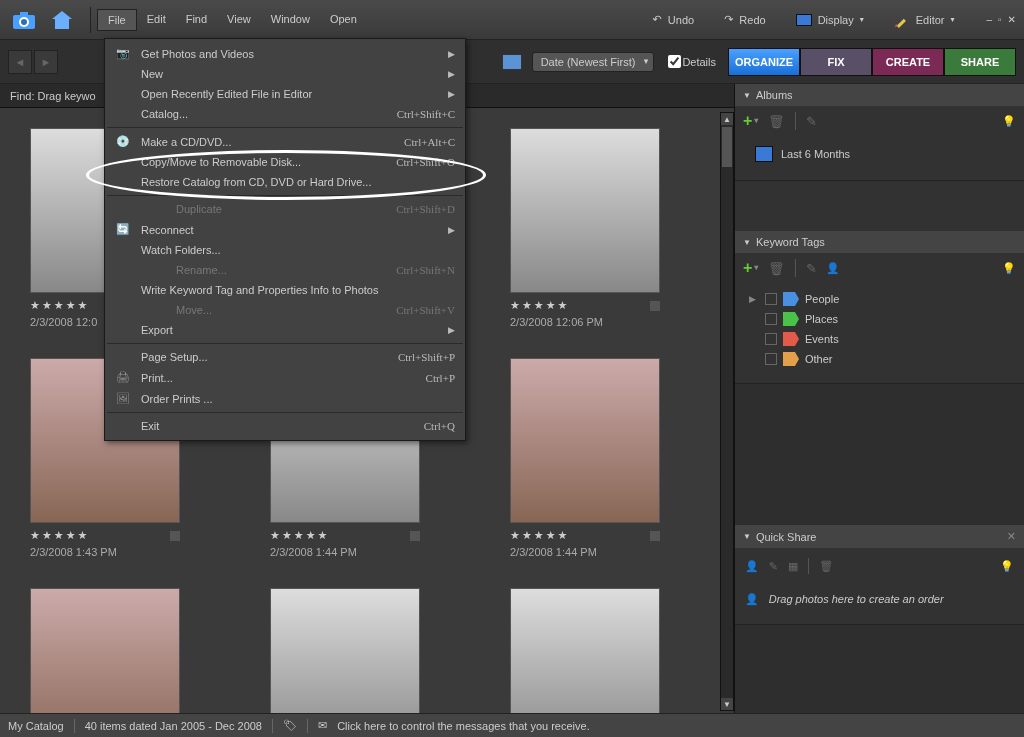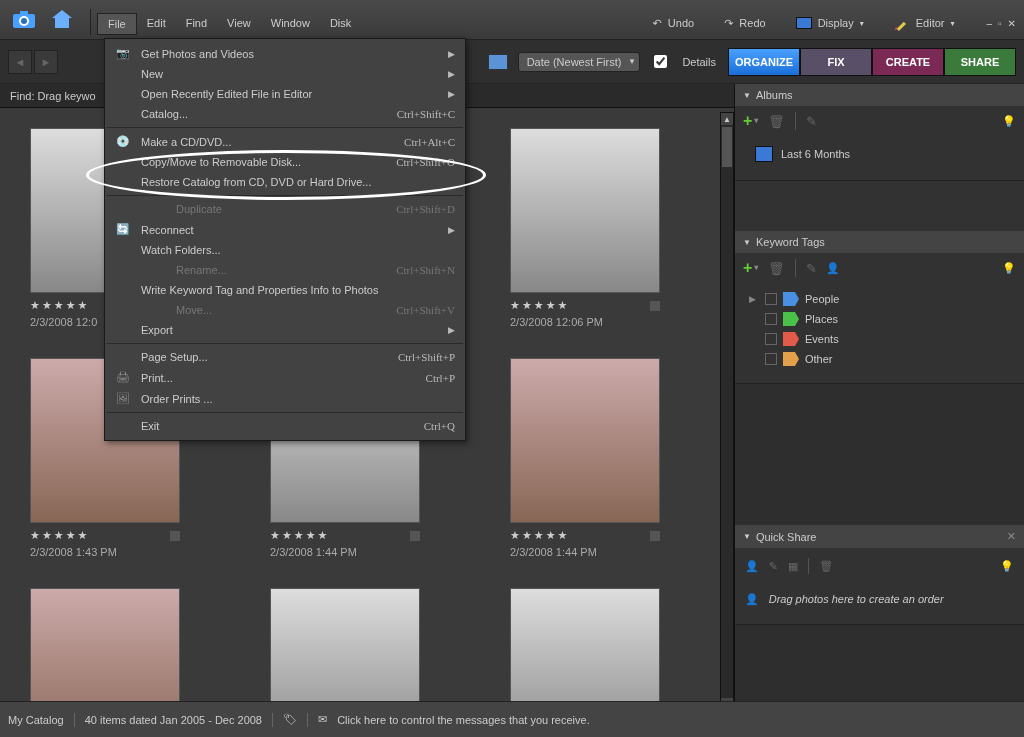"File" .menubar { align-items: flex-end -> center }
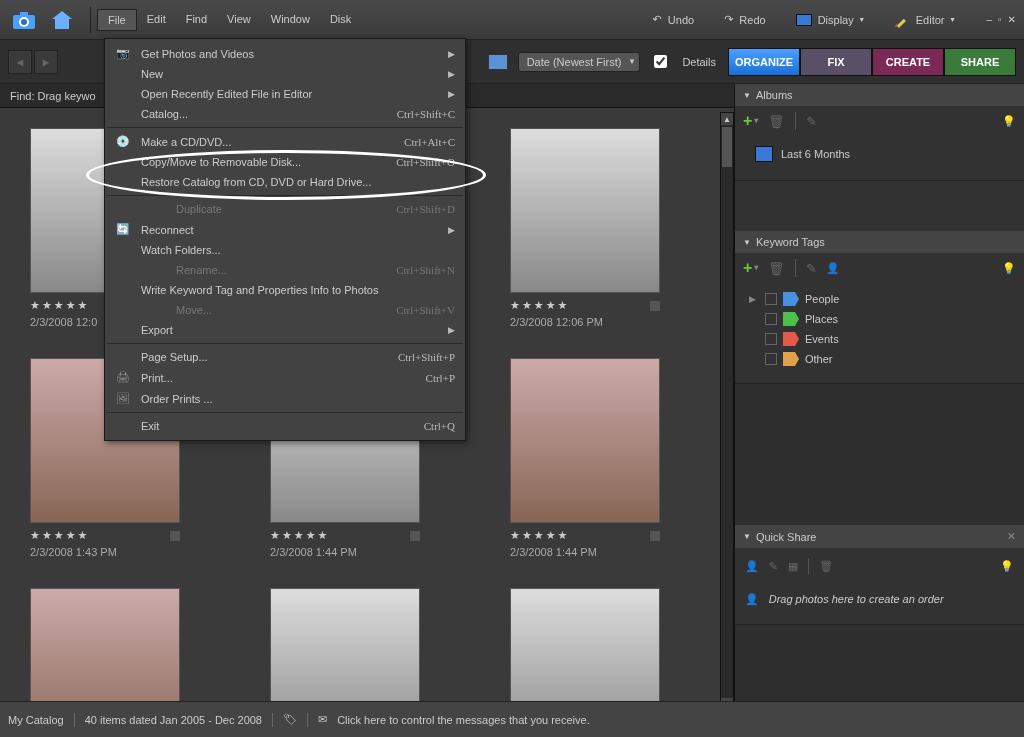"Disk" div.menu-item { text: Disk -> Open }
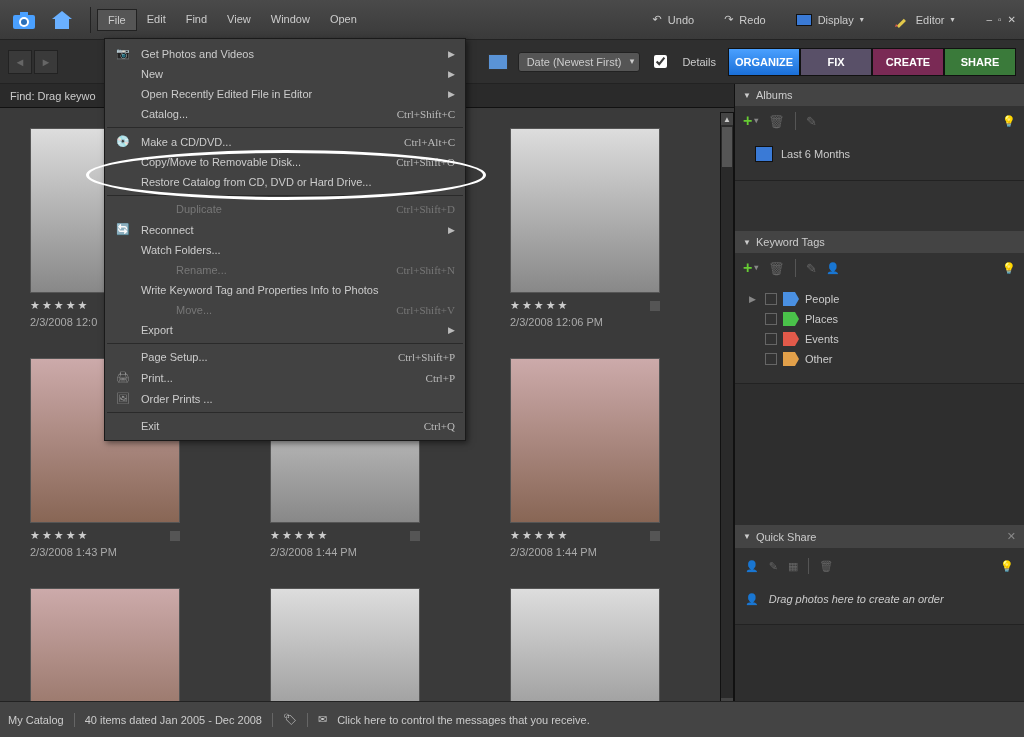"Details" .toolrow .details { gap: 15px -> 1px }
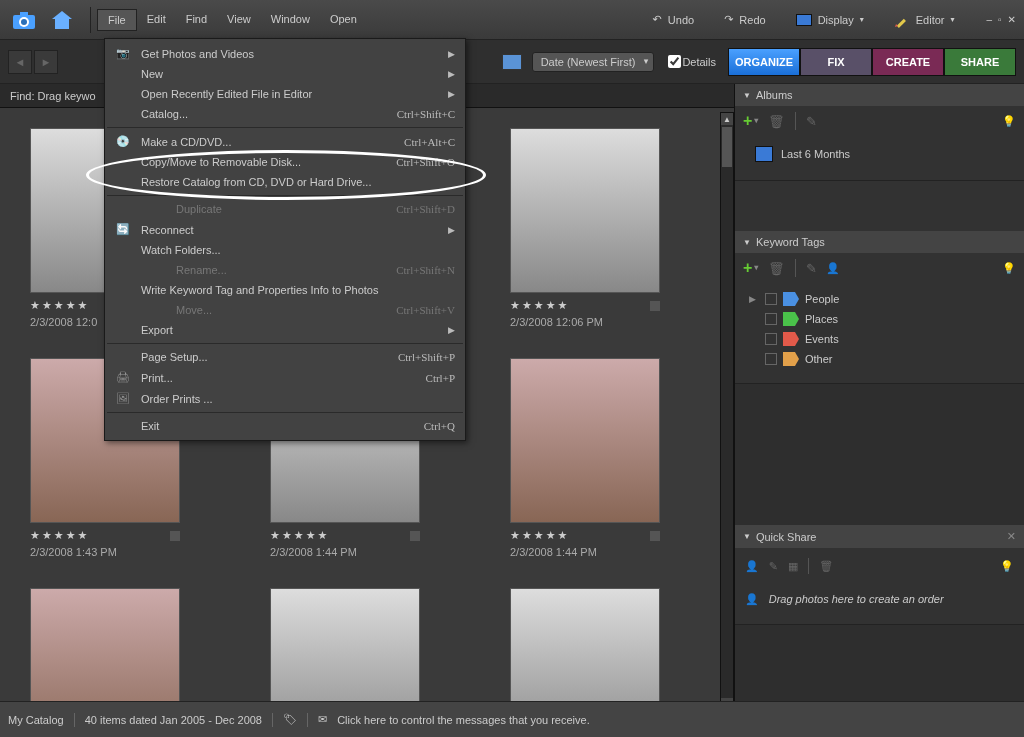"My Catalog" .statusbar { height: 36px -> 24px }
